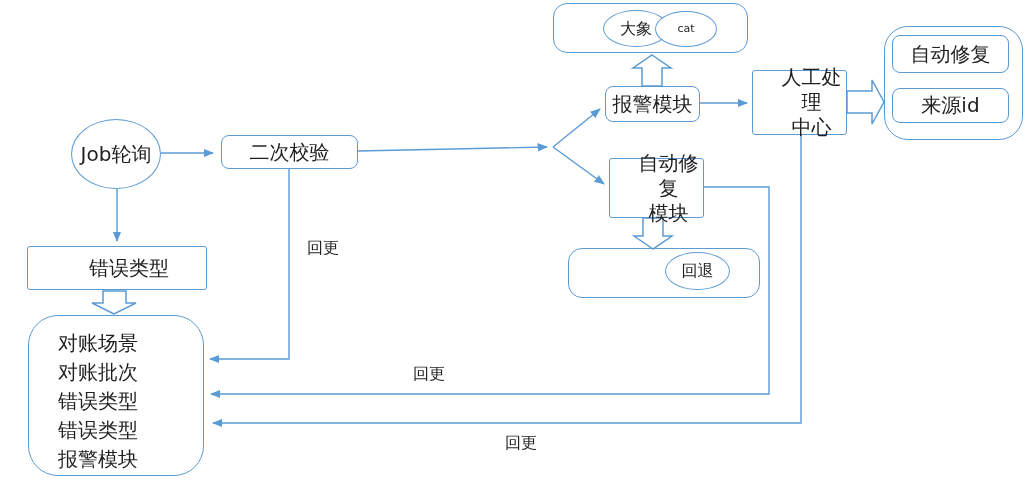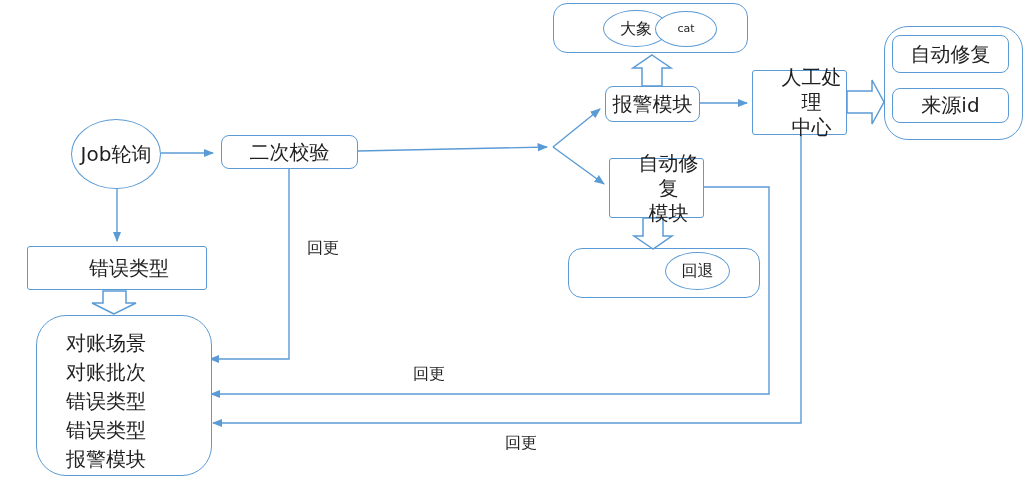"对账场景" div.node { margin-left: 8px -> none }
